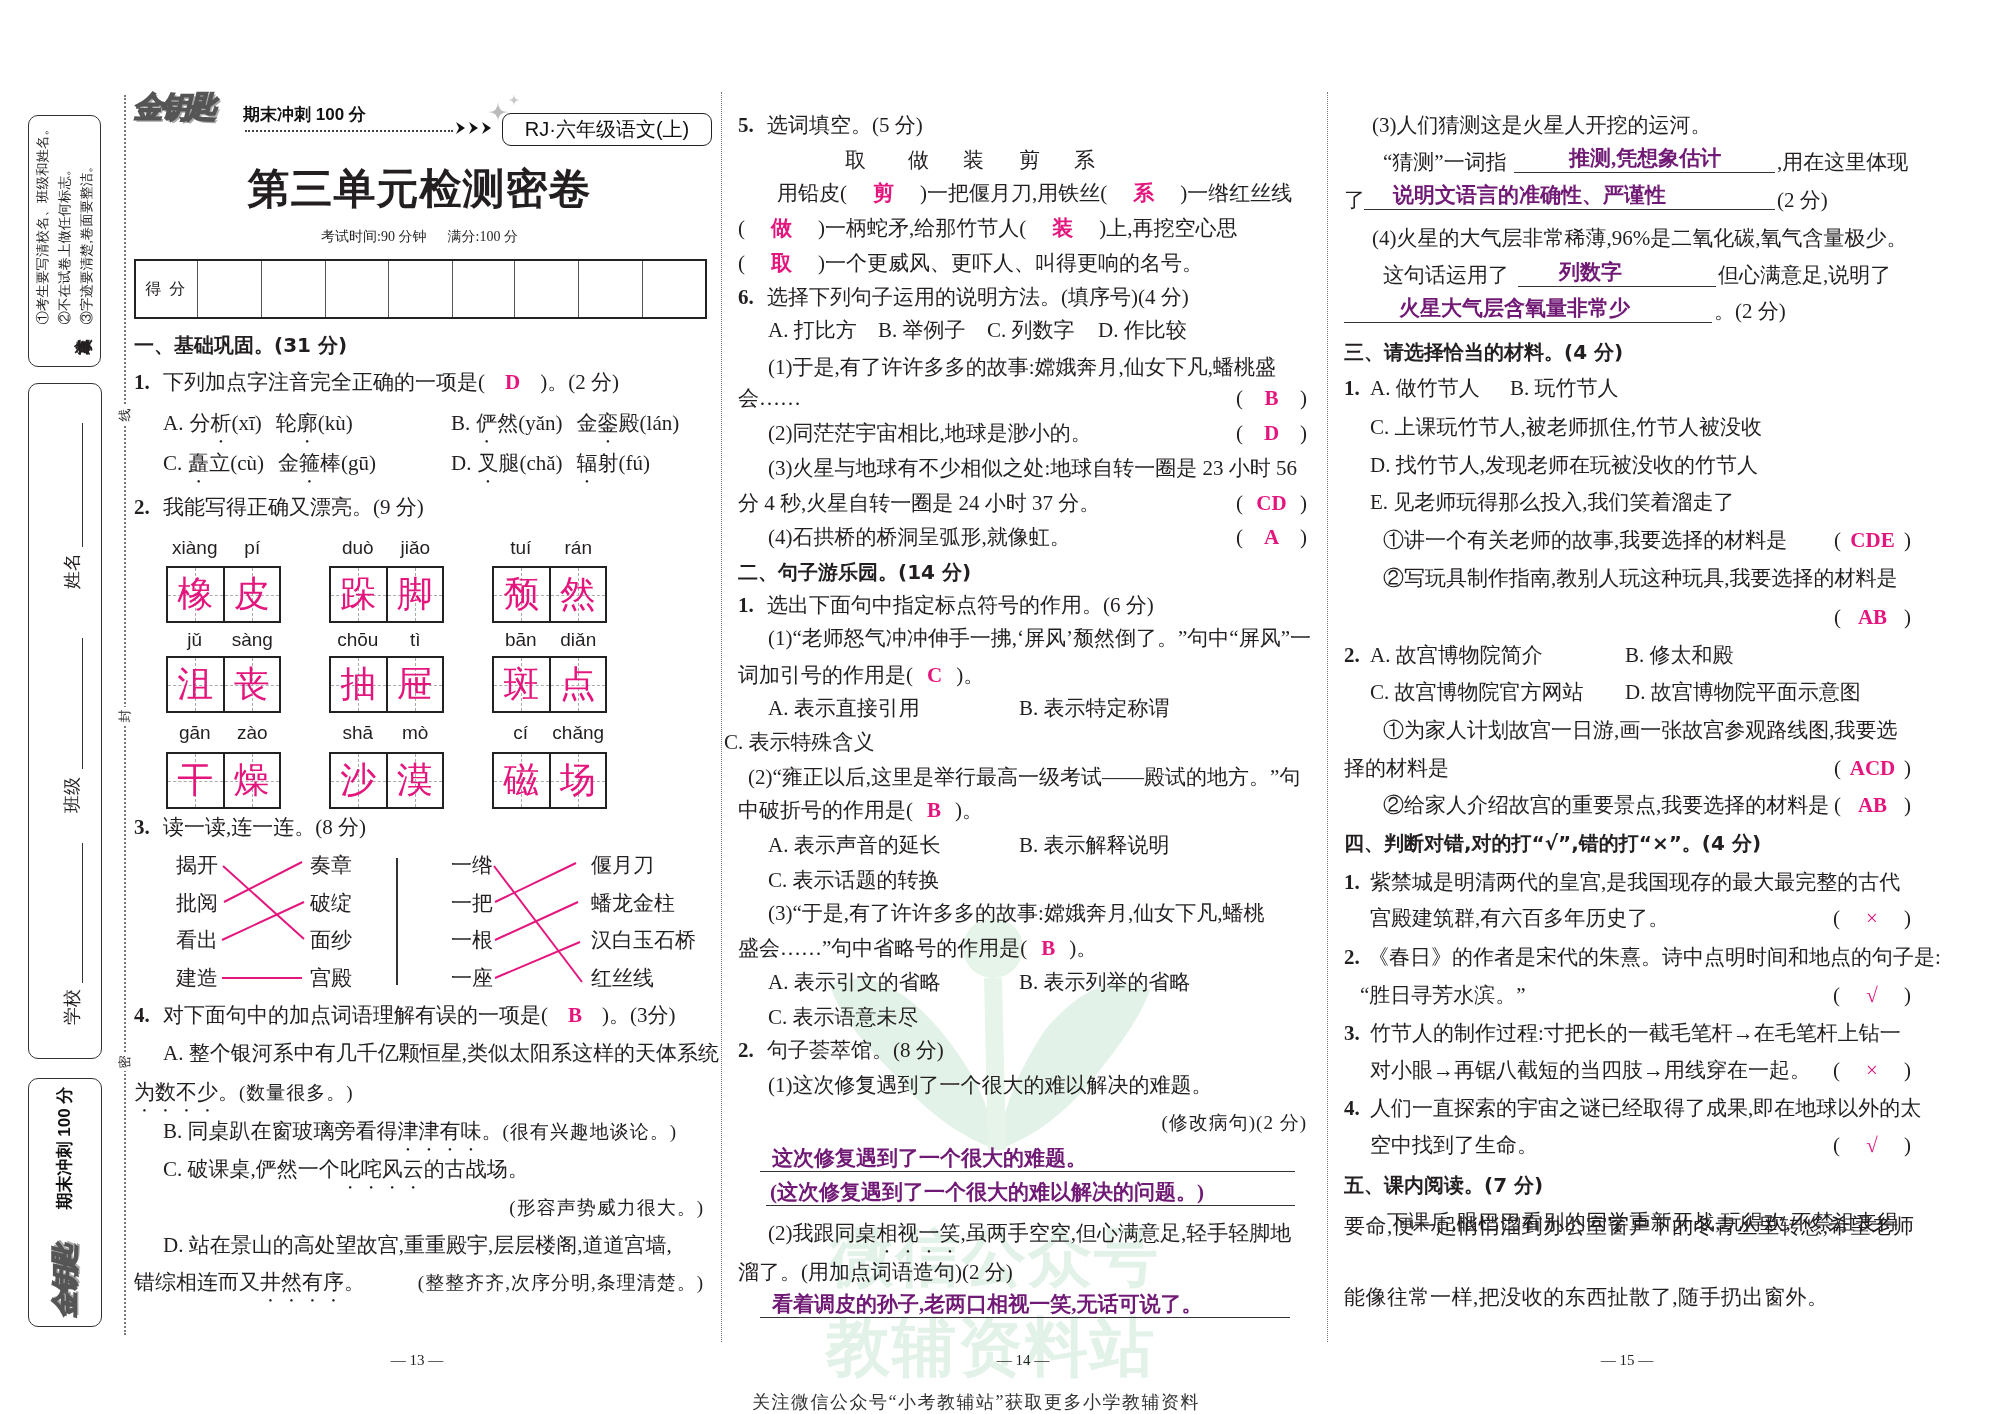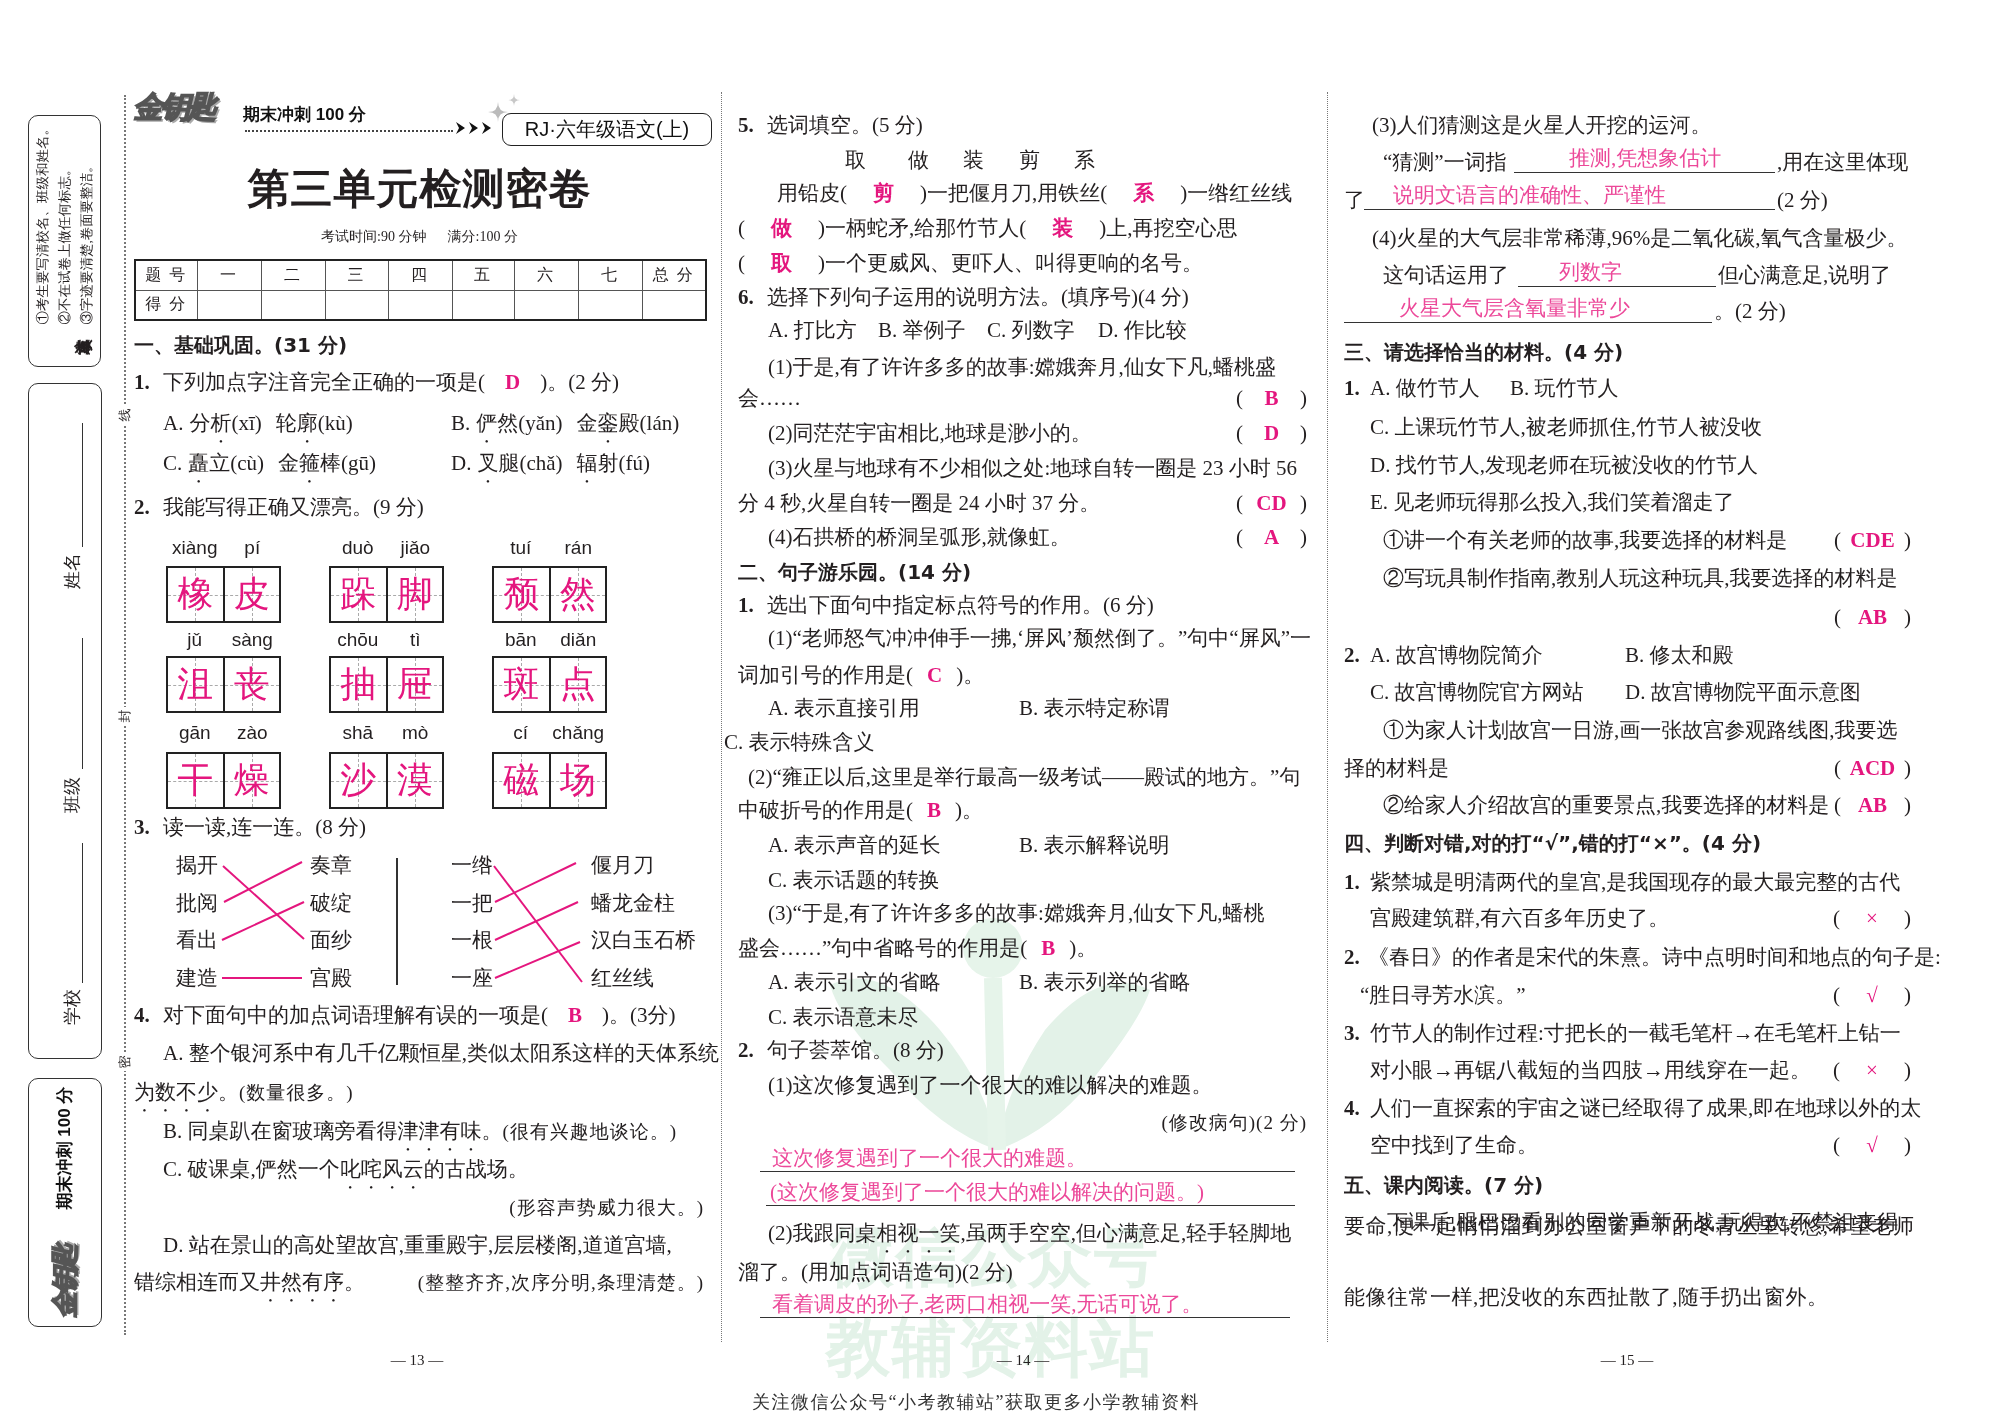"推测,凭想象估计" .blank { color: #ec4899 -> #701a75; font-weight: normal -> bold }
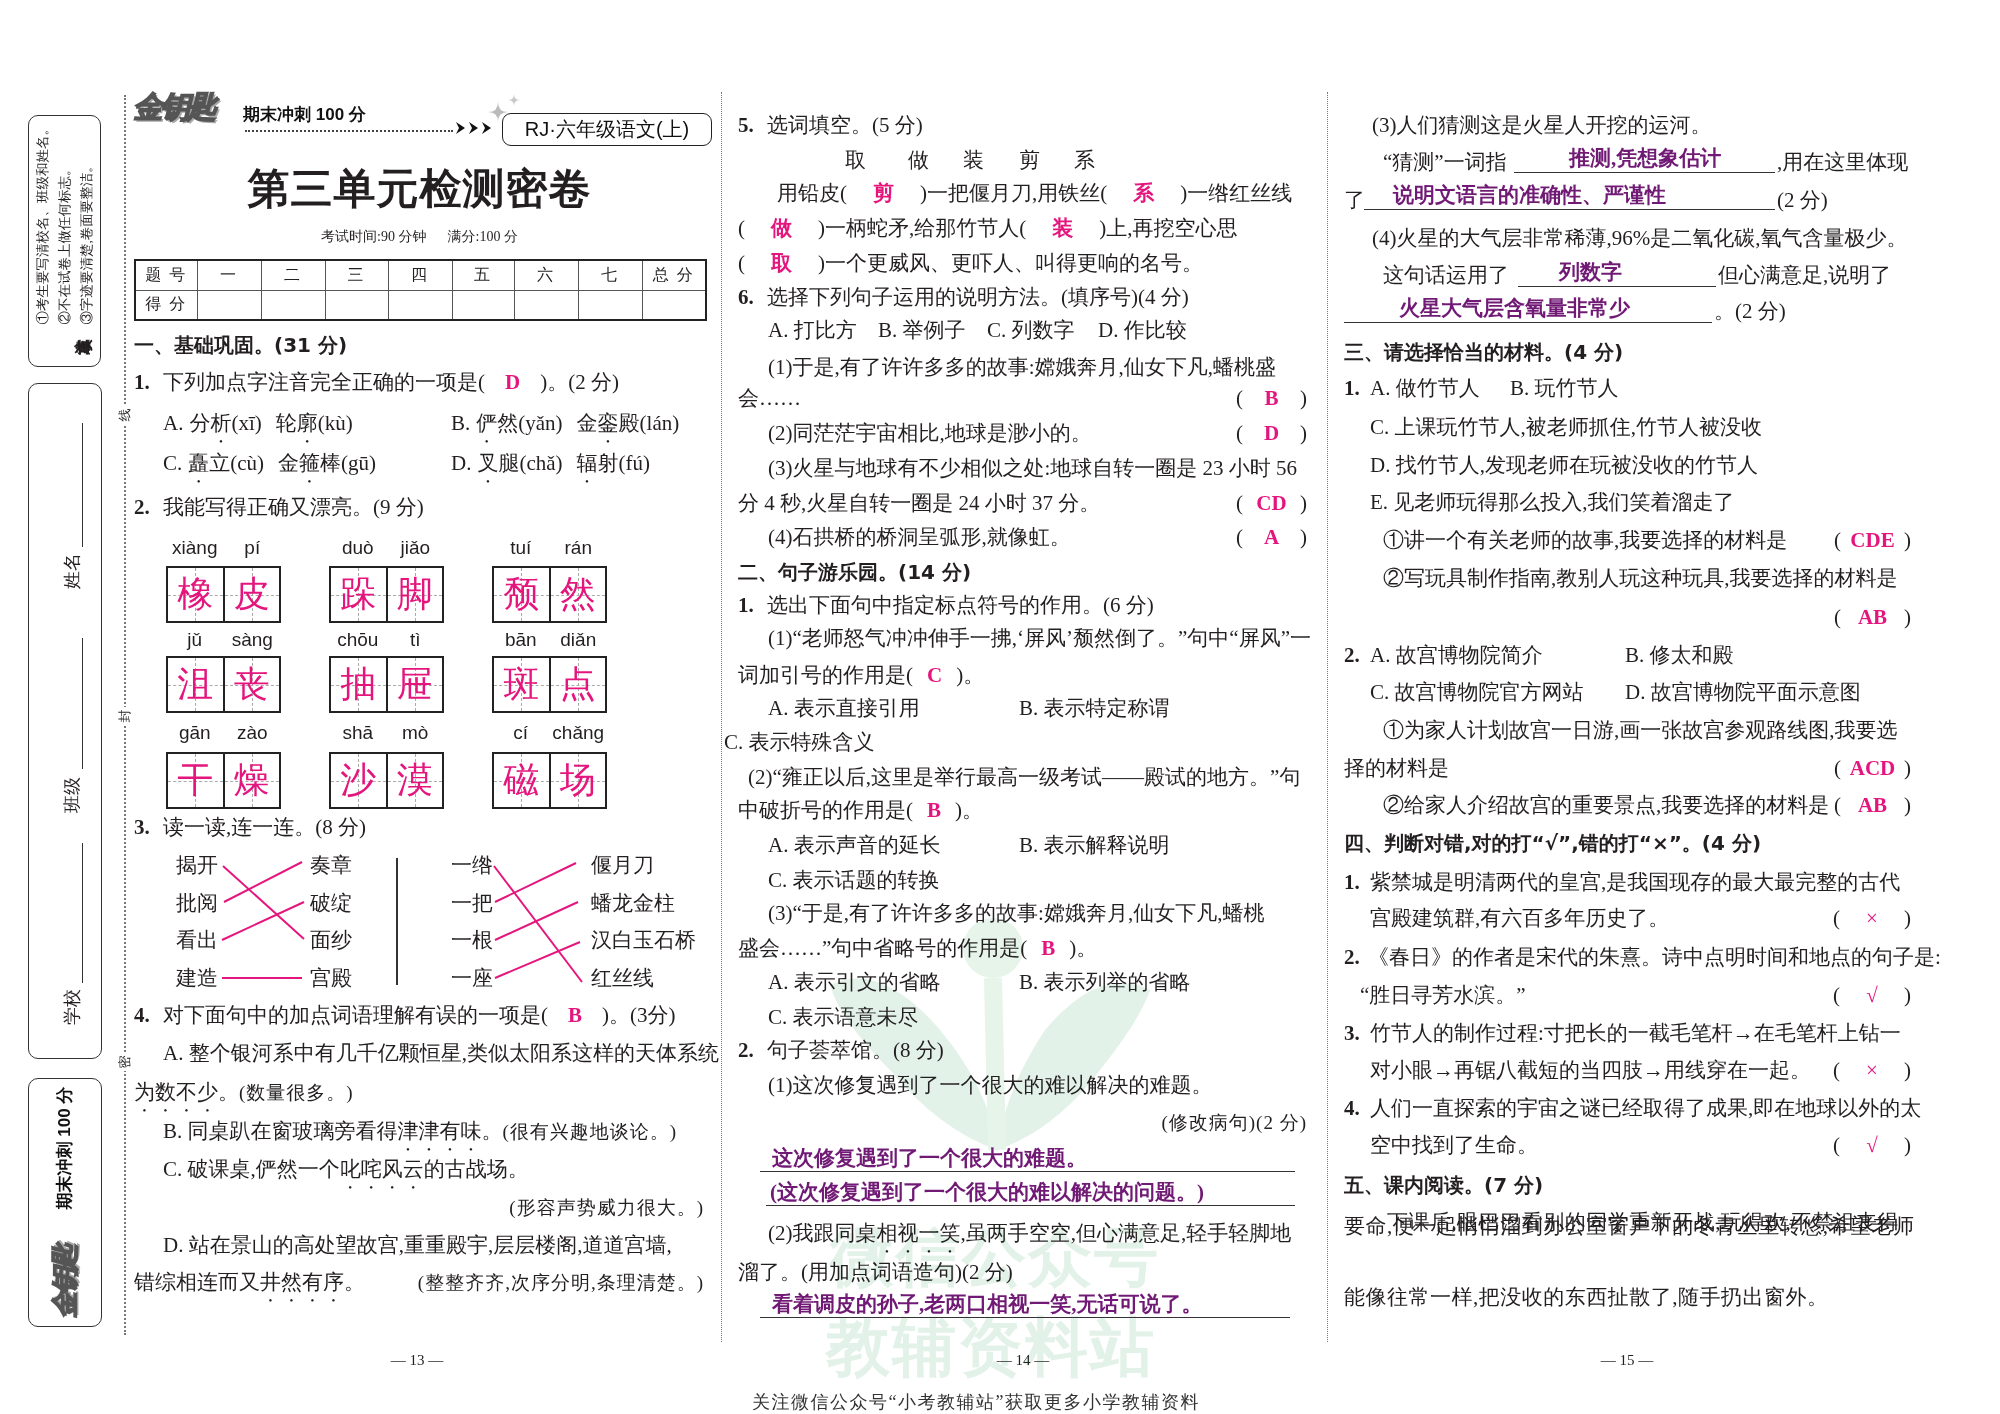"题 号" tr { html: <tr> <th>题 号</th> <th>一</th> <th>二</th> <th>三</th> <th>四</th> <th>五</th> <th>六</th> <th>七</th> <th>总 分</th> </tr> -> none }
